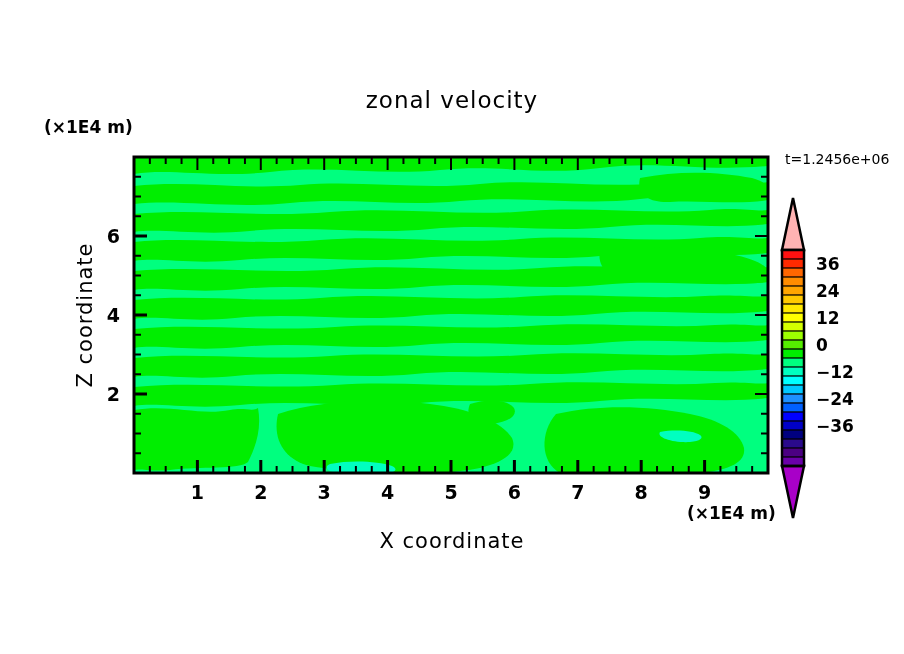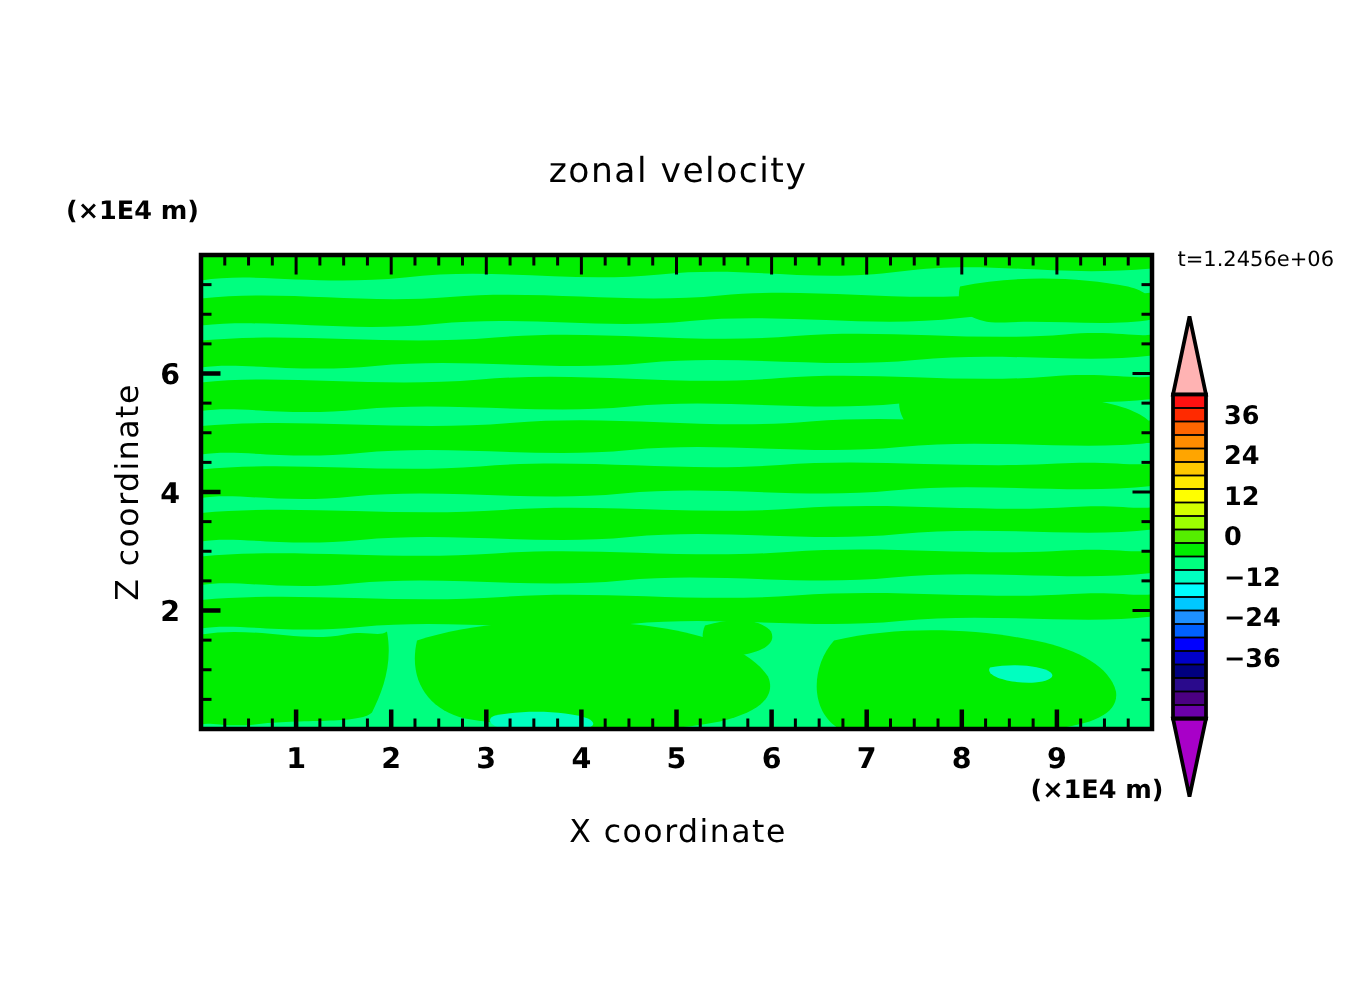"zonal velocity" .plot-root { top: 13px -> 0 }
